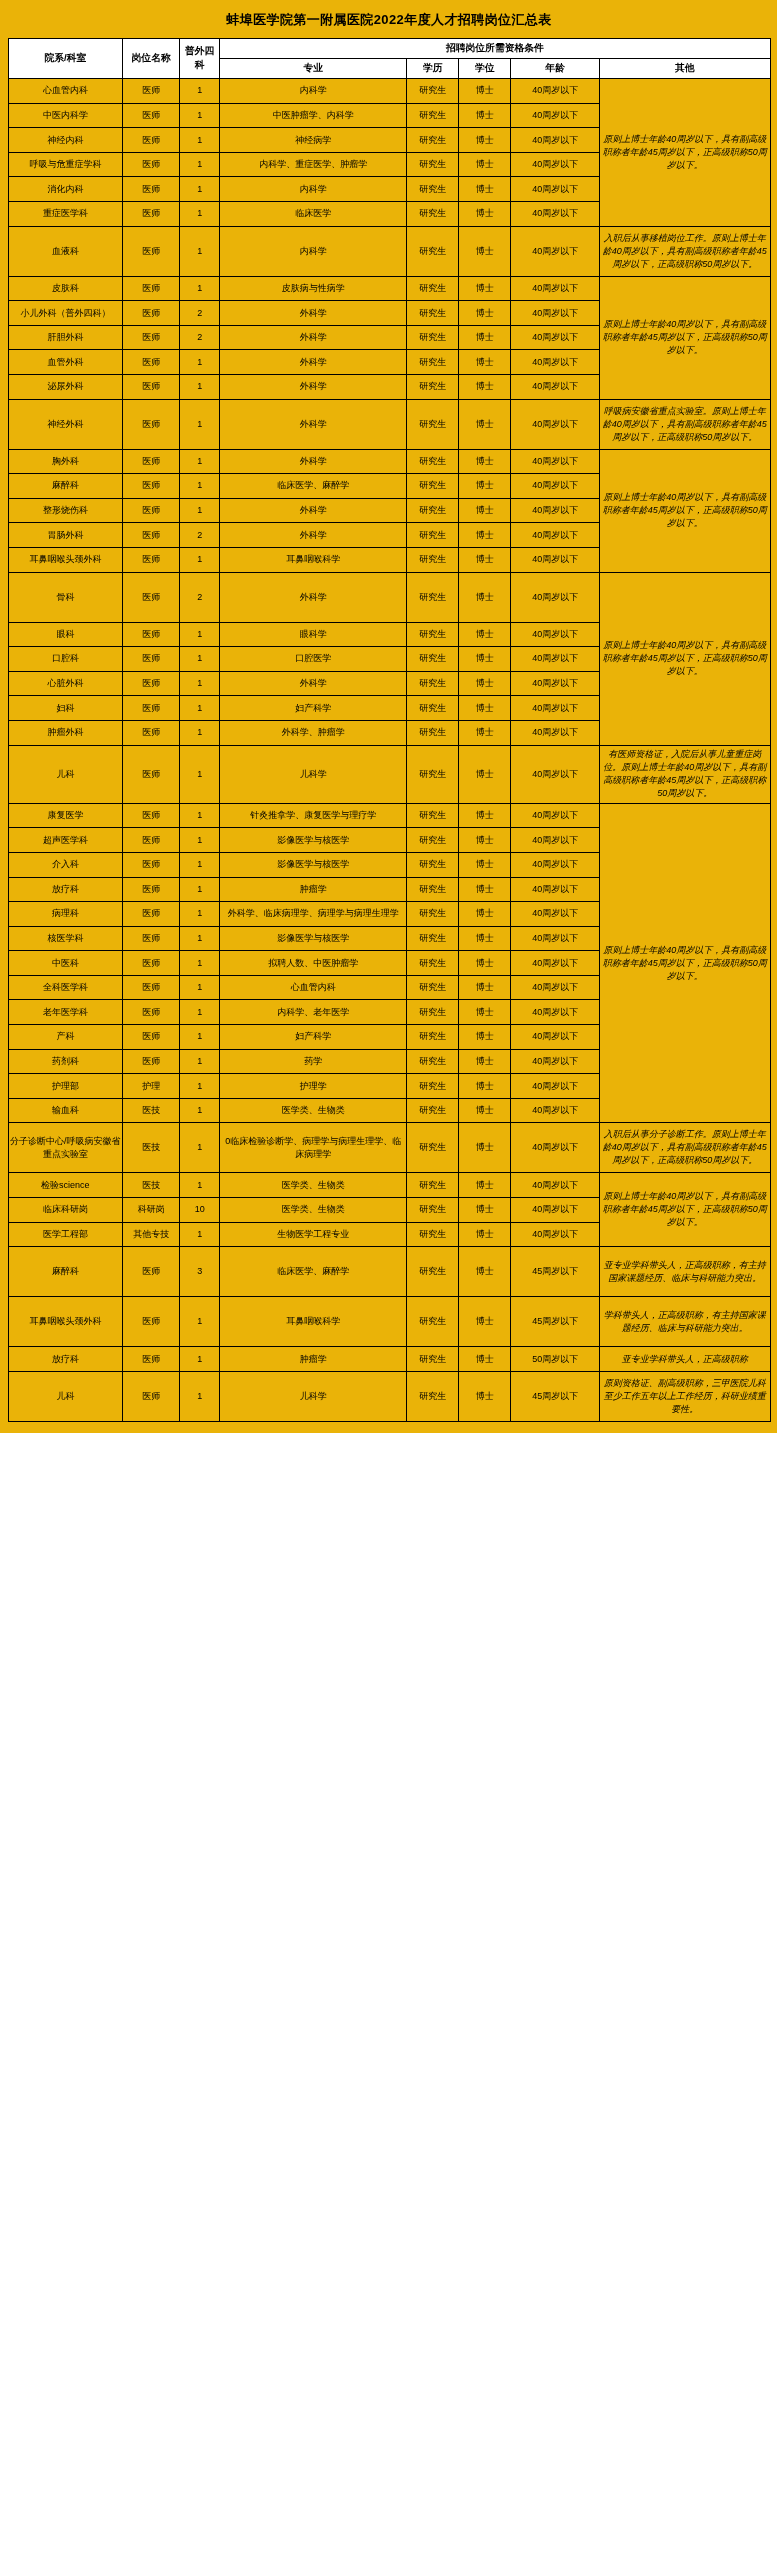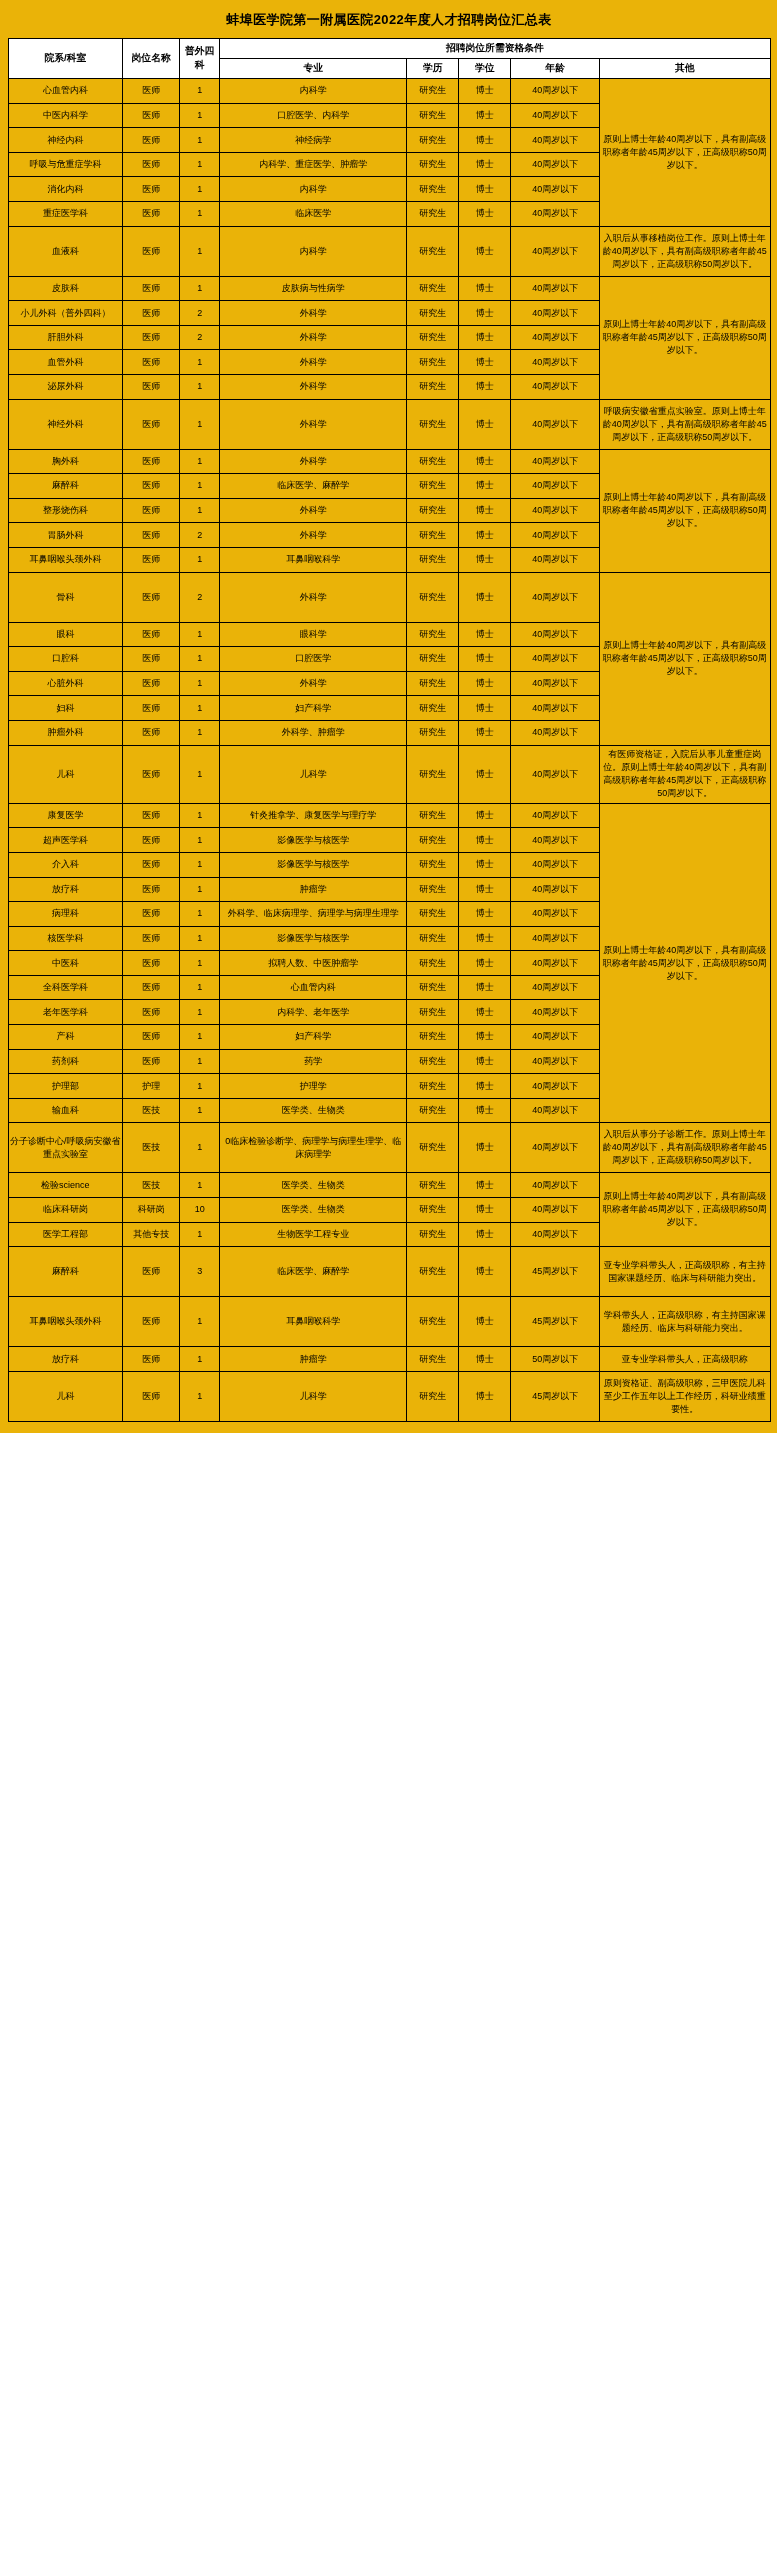"口腔医学、内科学" td.major { text: 口腔医 -> 中医肿瘤 }
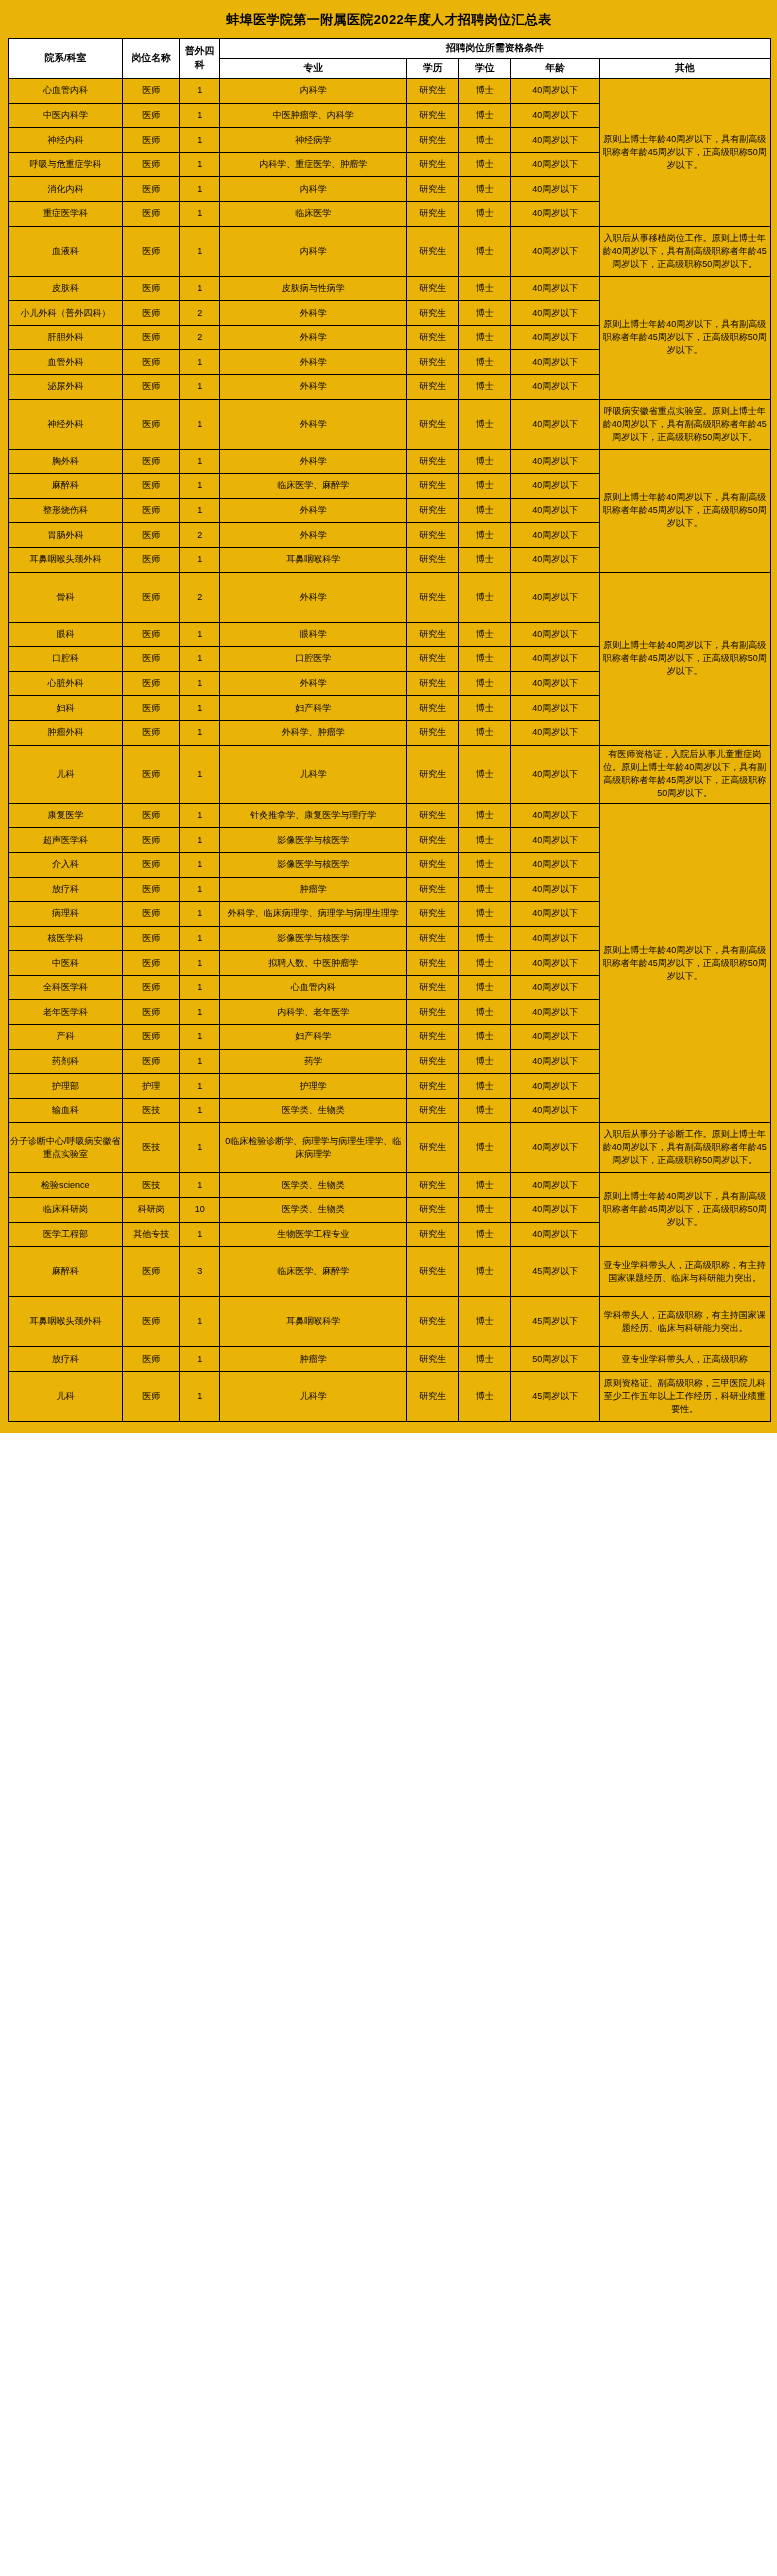"原则上博士年龄40周岁以下，具有副高级职称者年龄45周岁以下，正高级职称50周岁" td.other { font-style: none -> italic }
